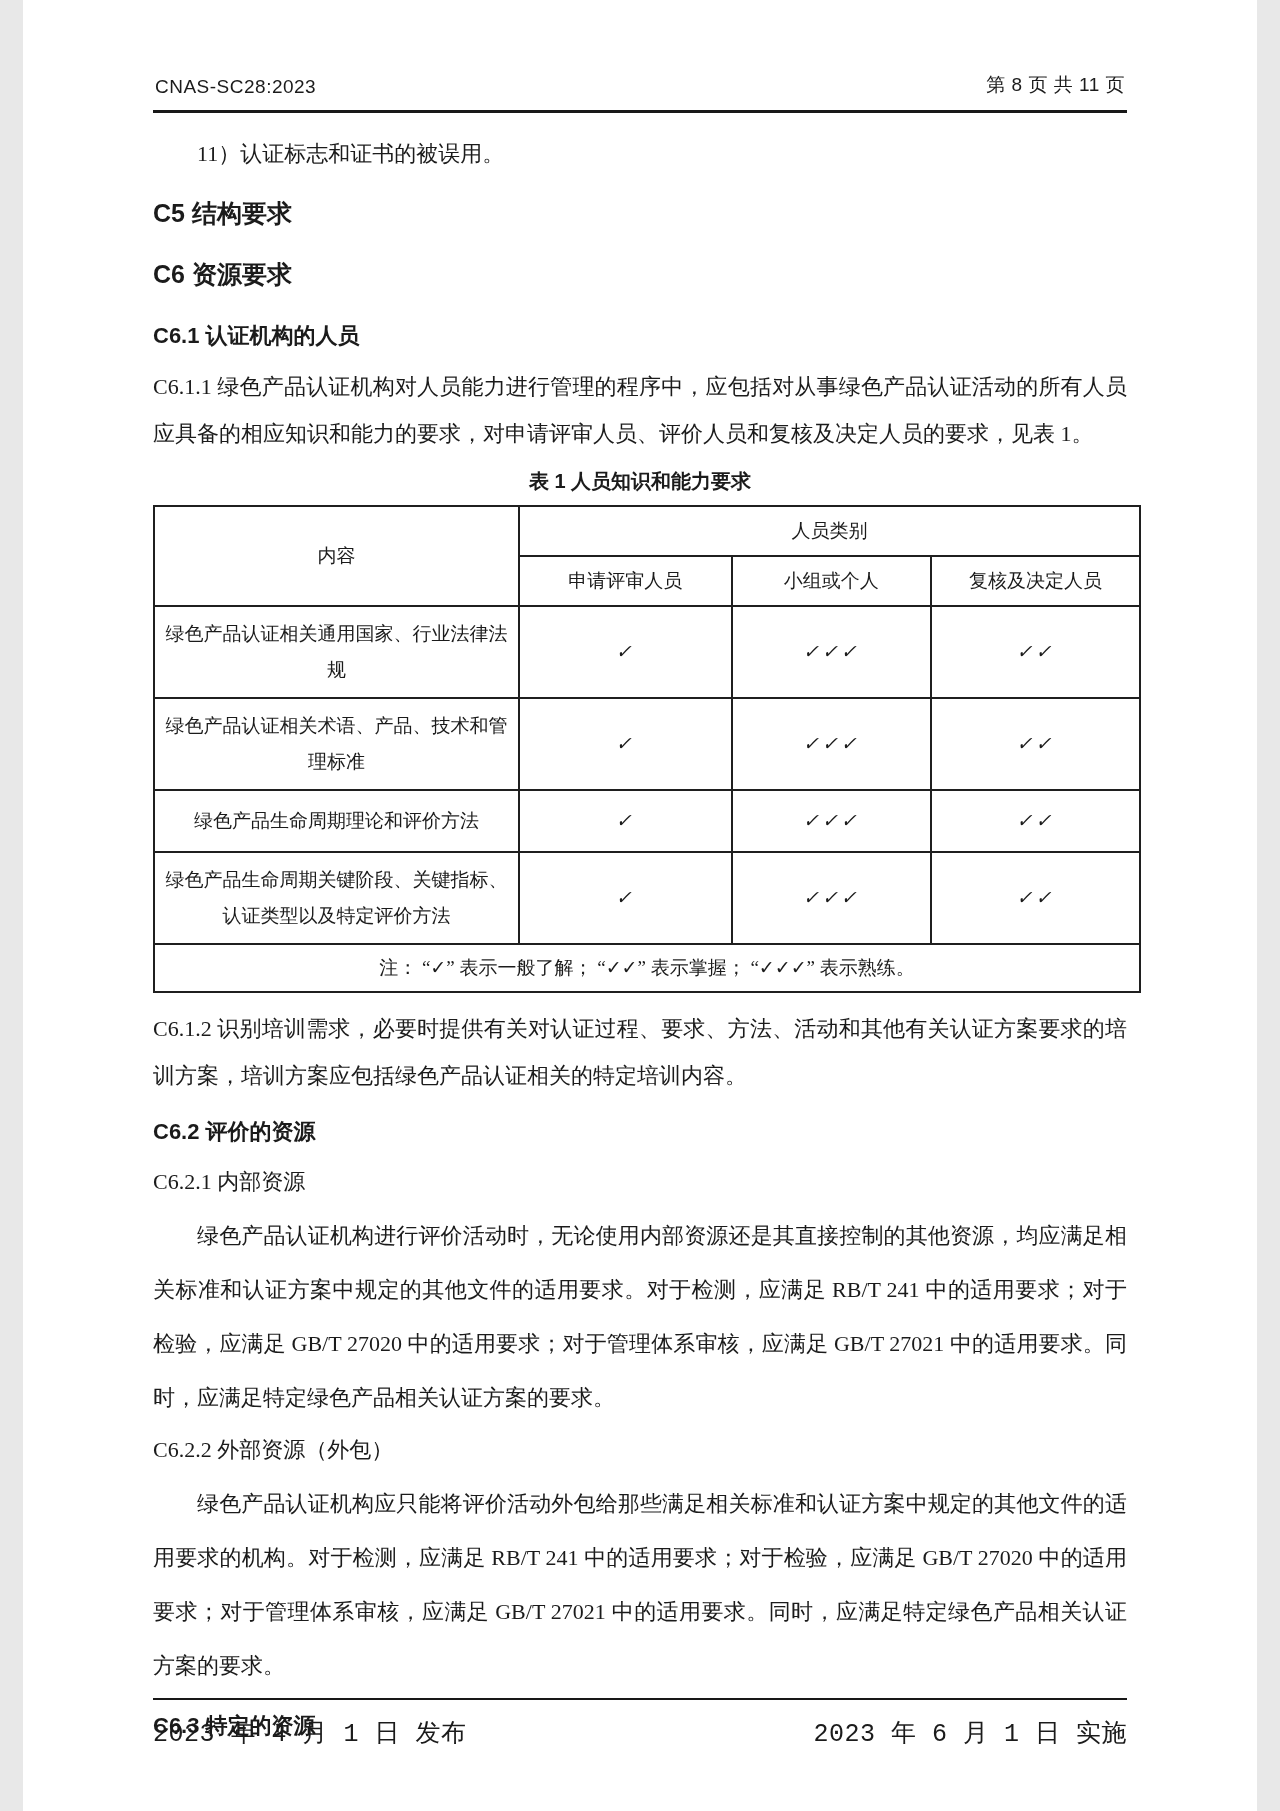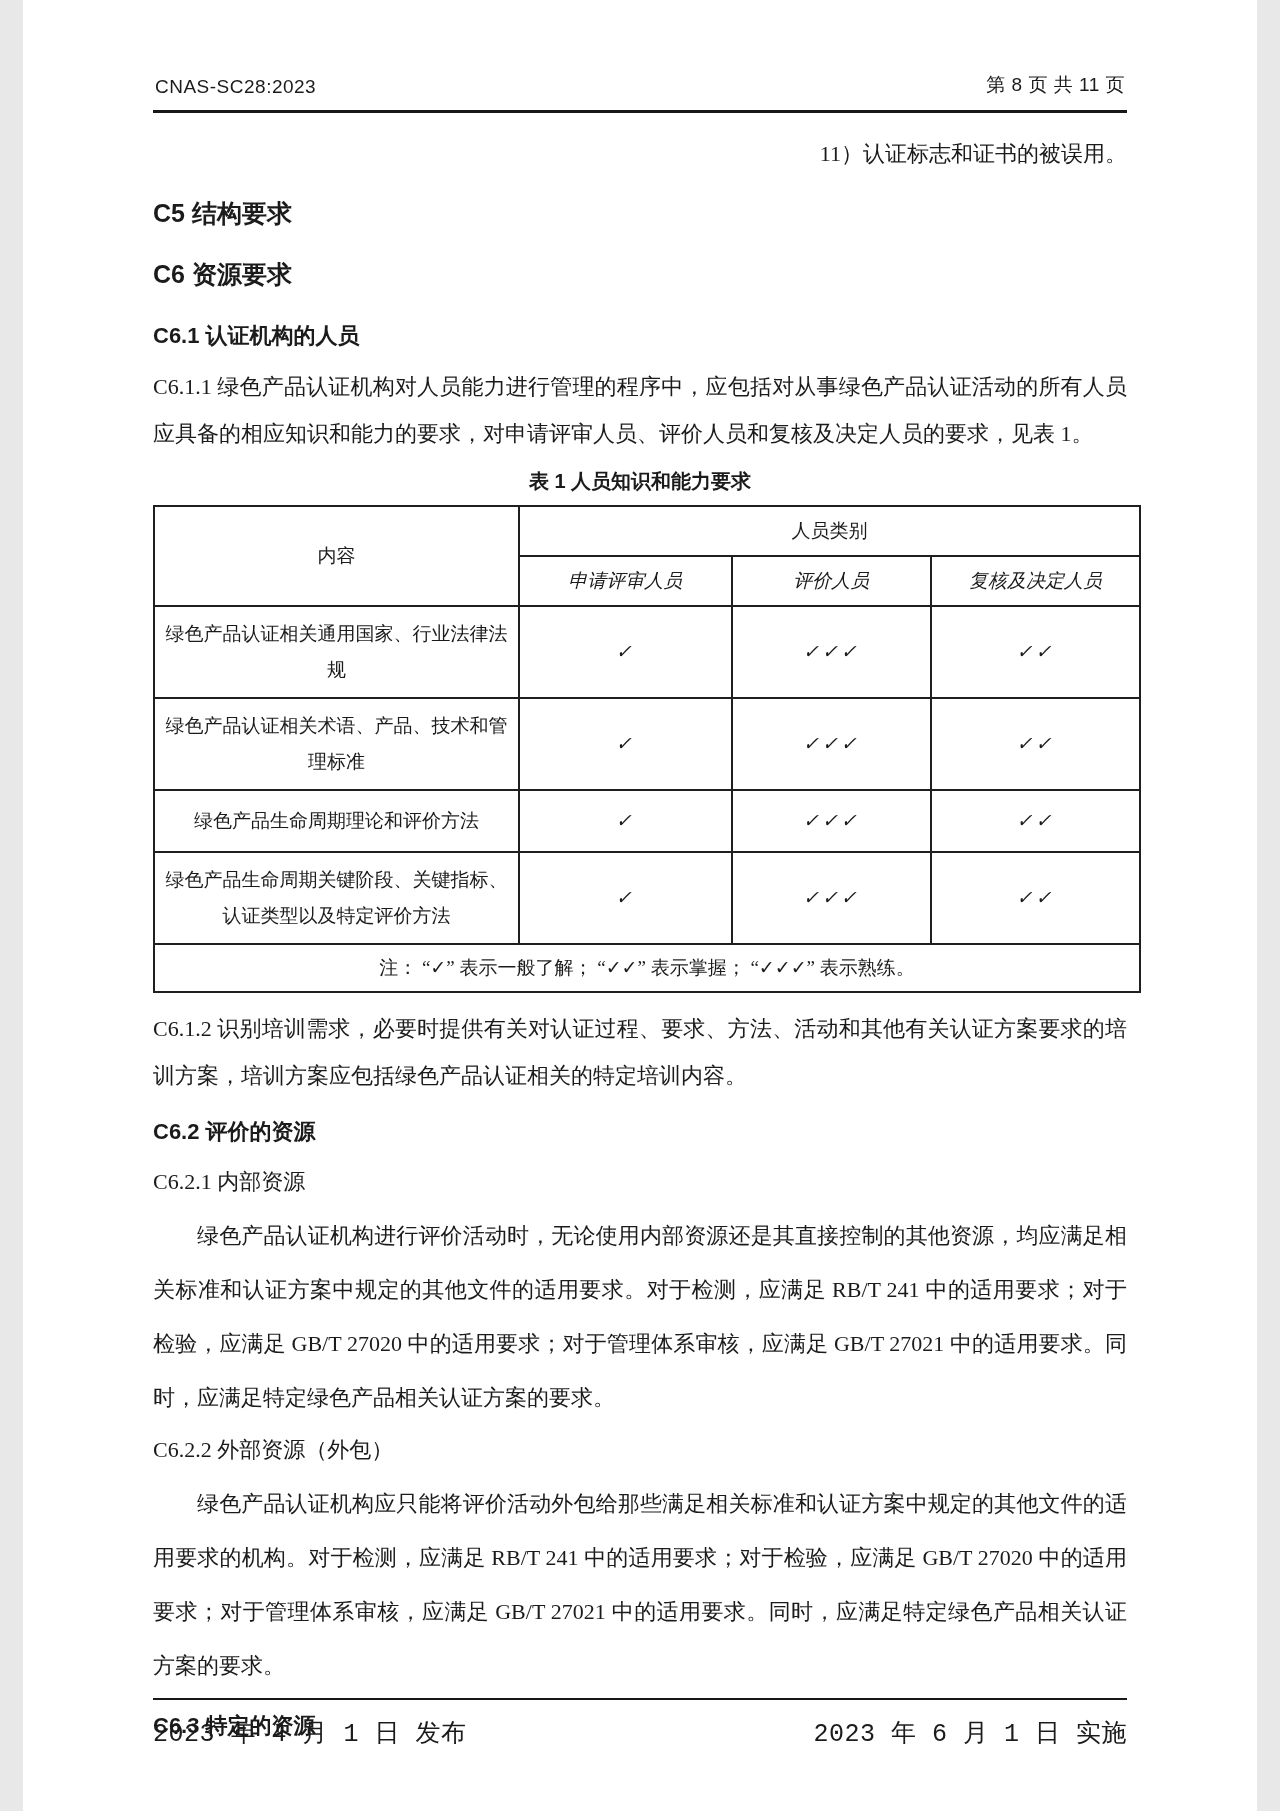"11）认证标志和证书的被误用。" .li-item { text-align: right -> none }
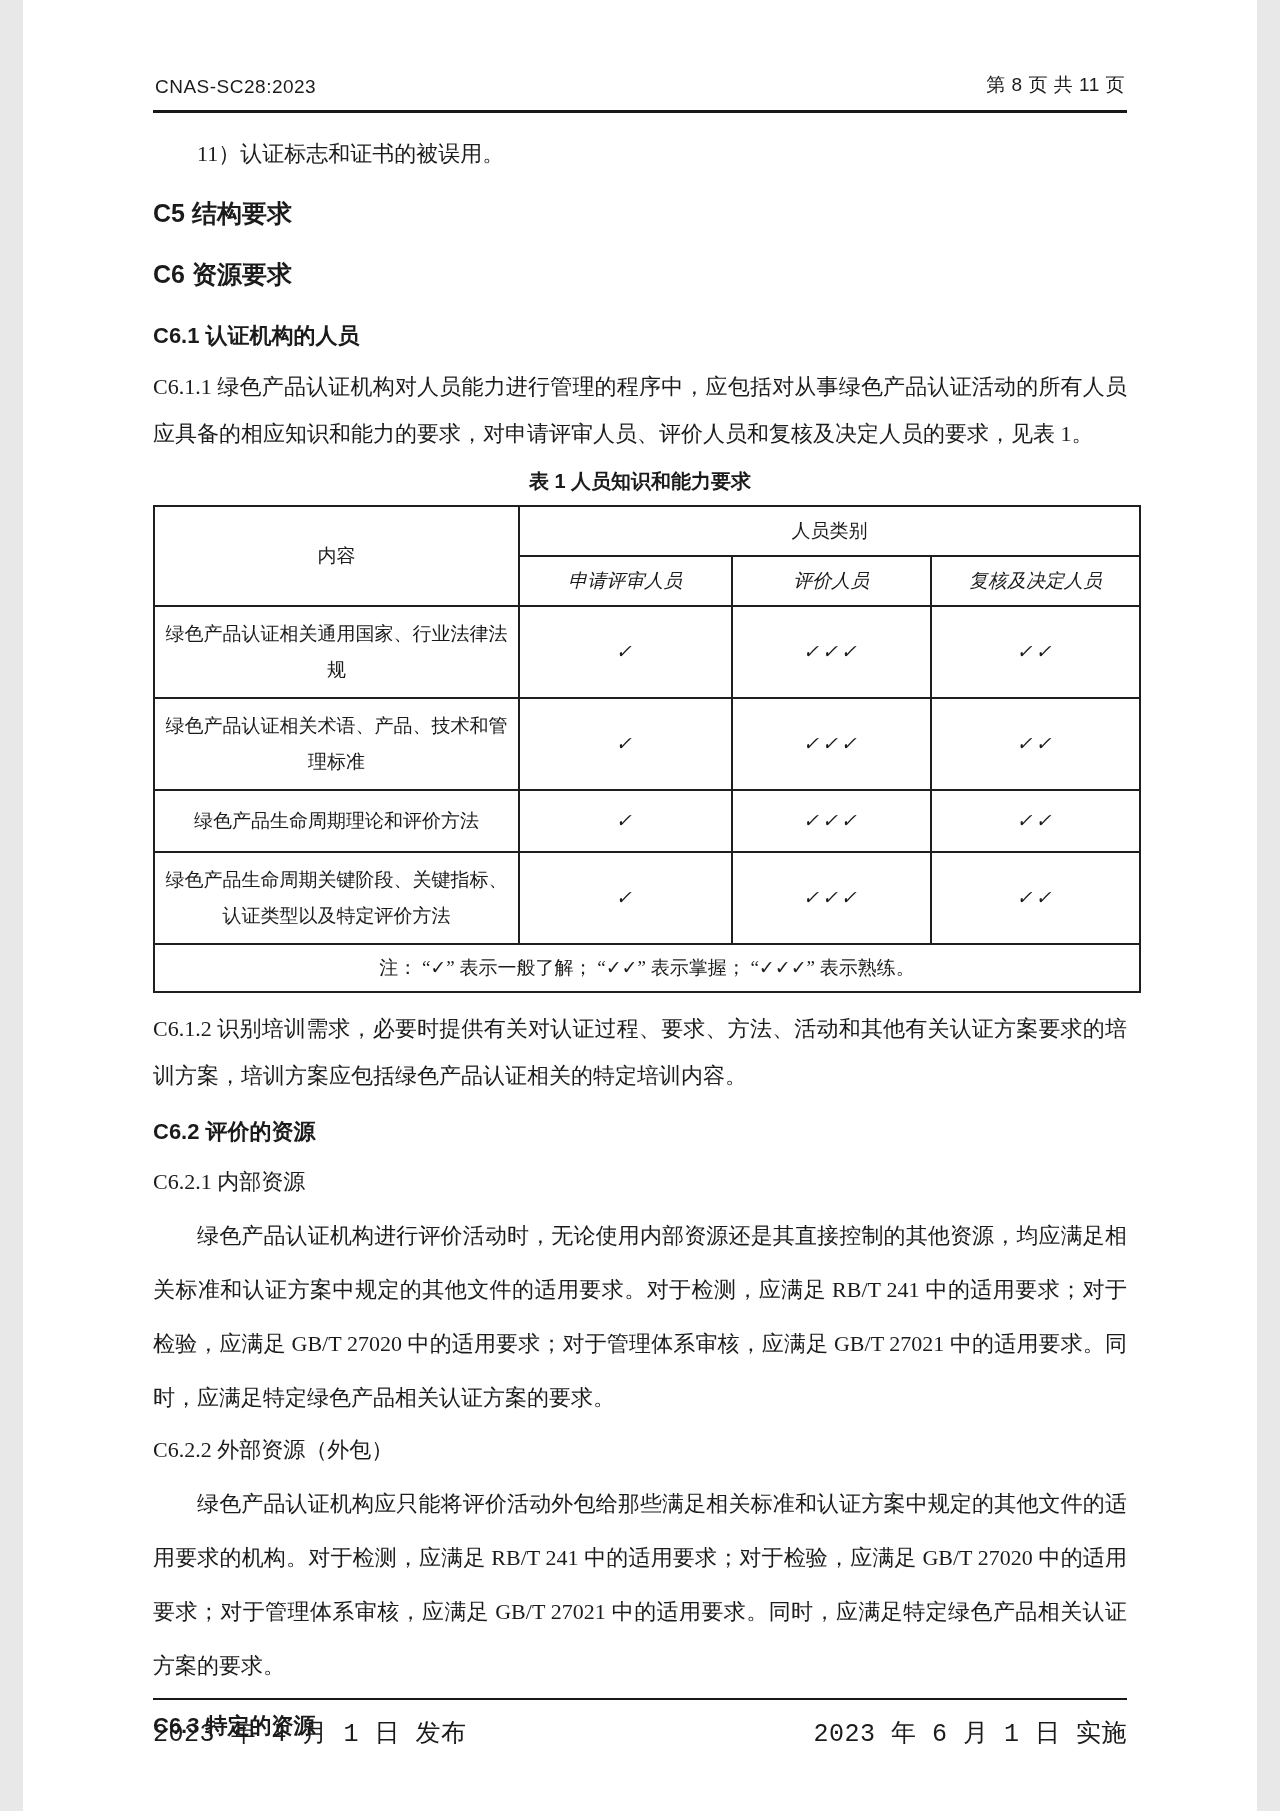"申请评审人员" table.comp .sub-h { font-style: italic -> none }
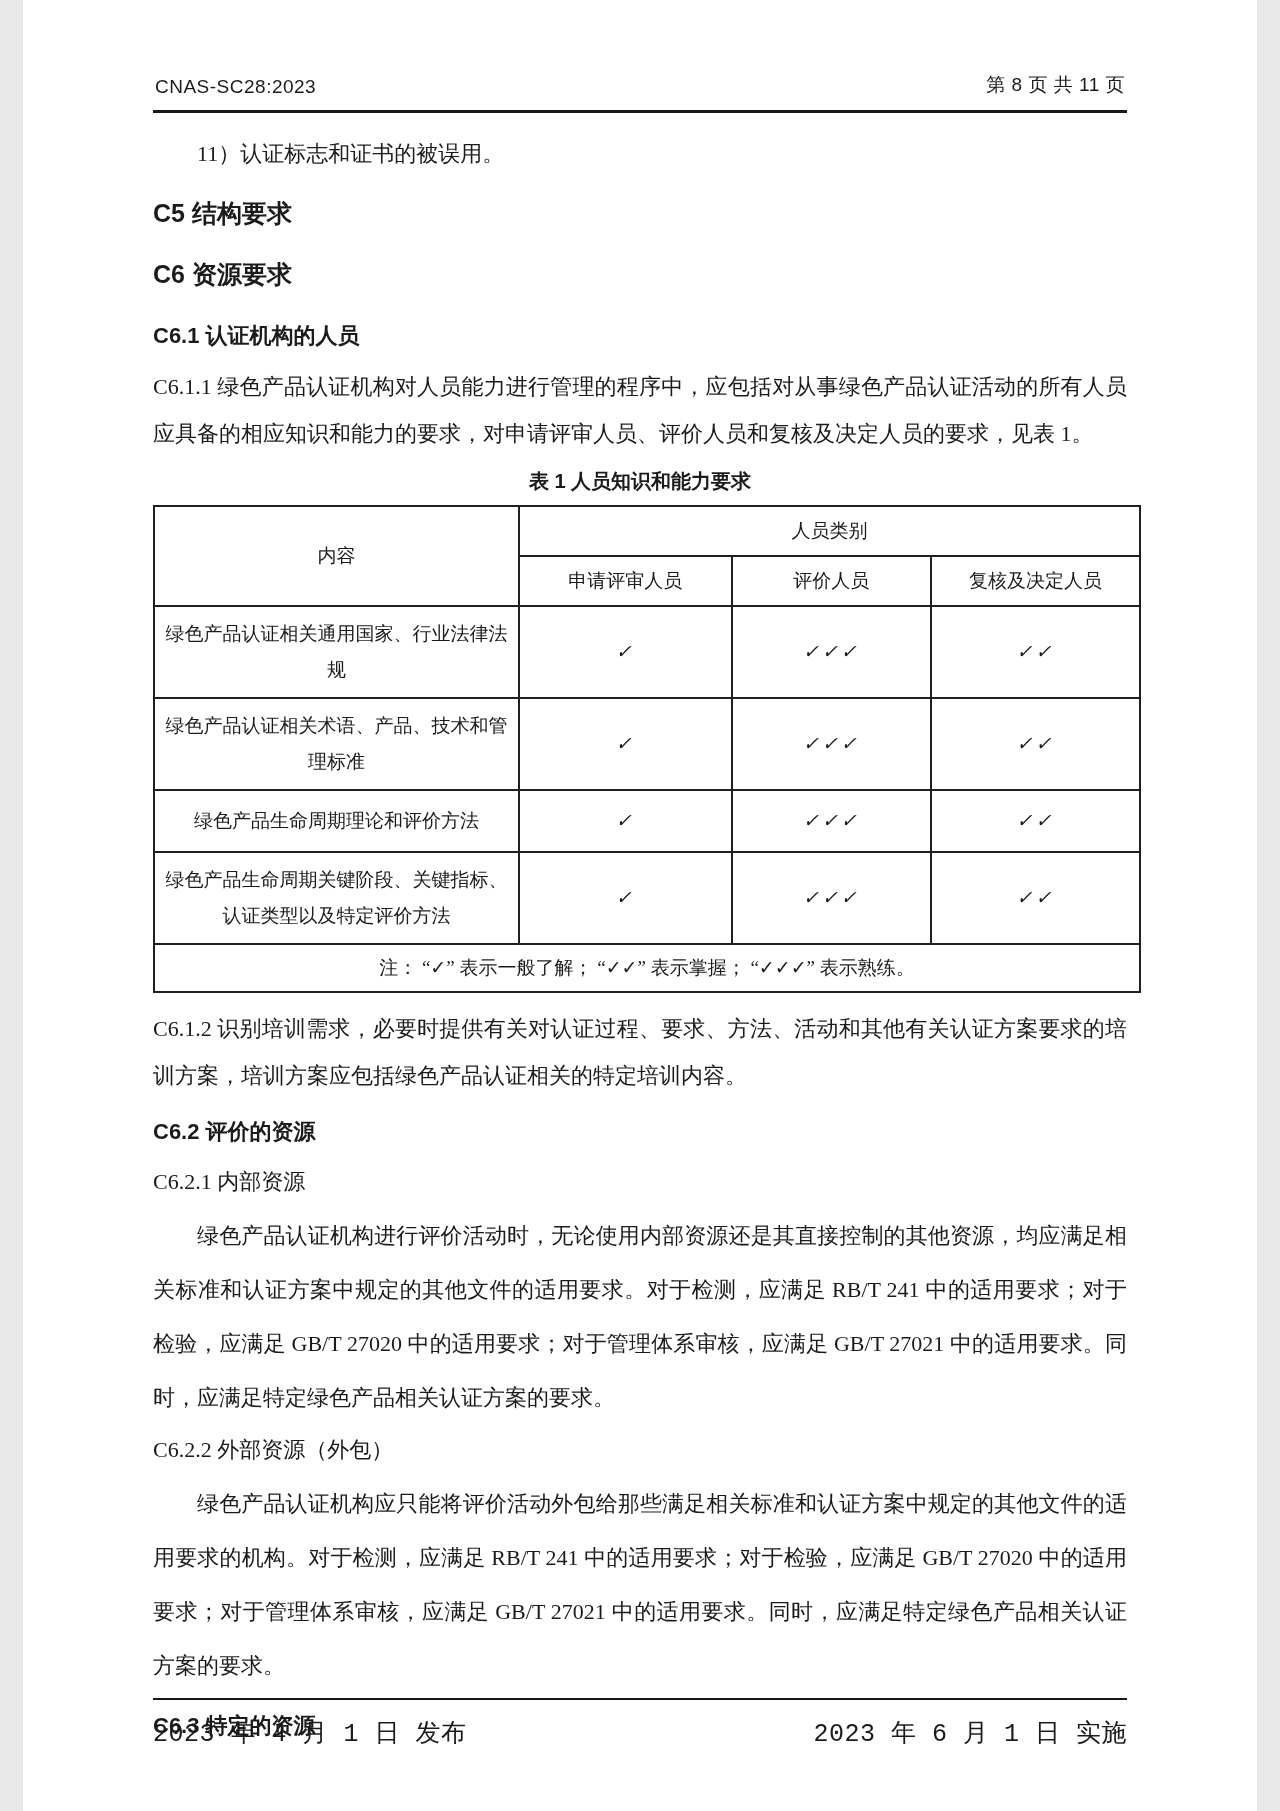"评价人员" th { text: 评价人员 -> 小组或个人 }
